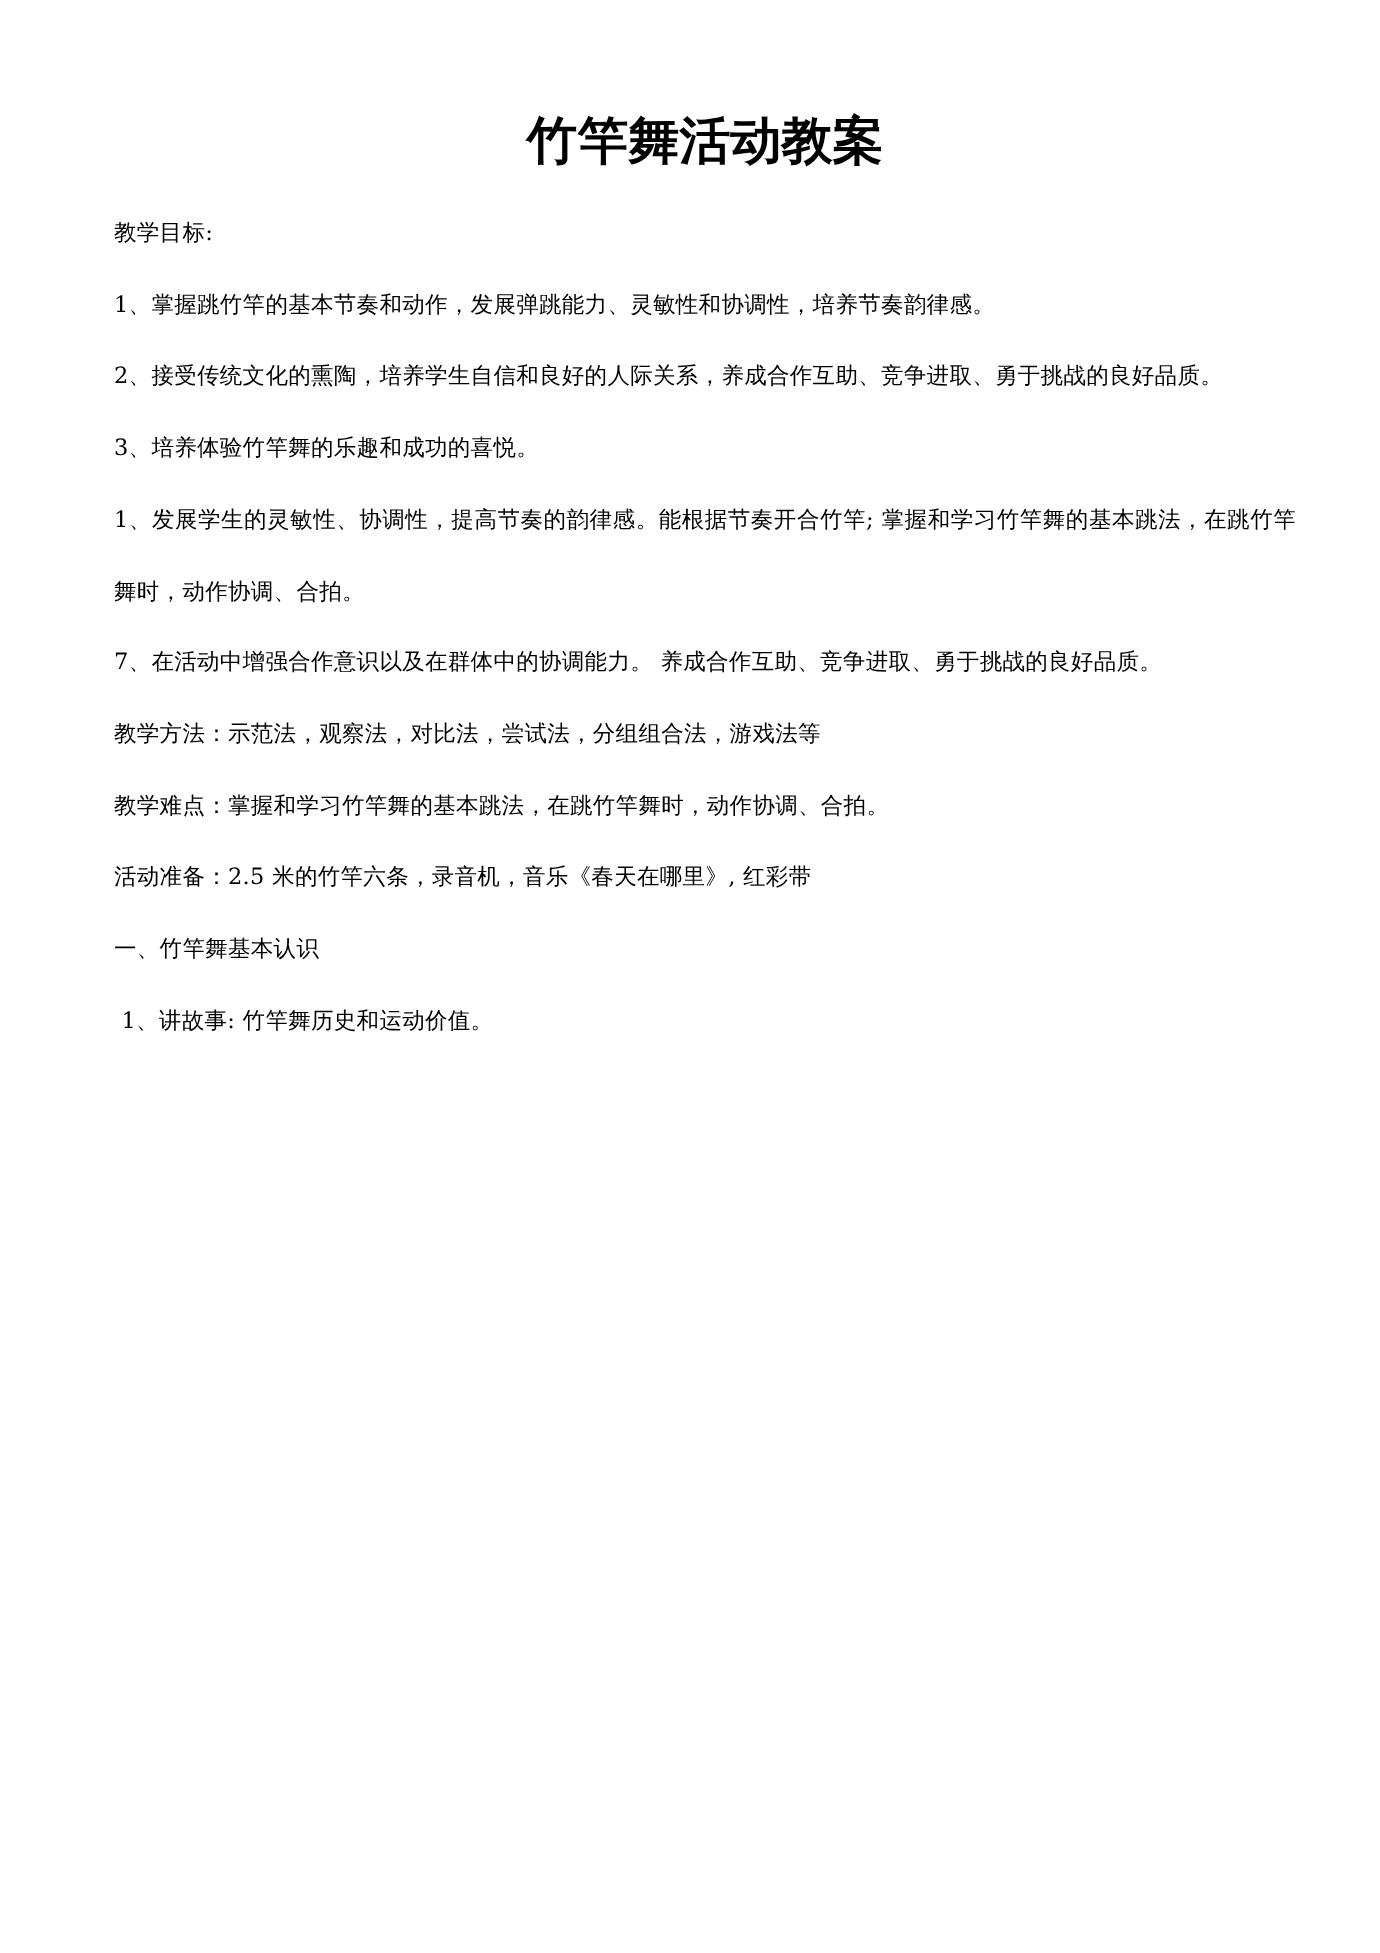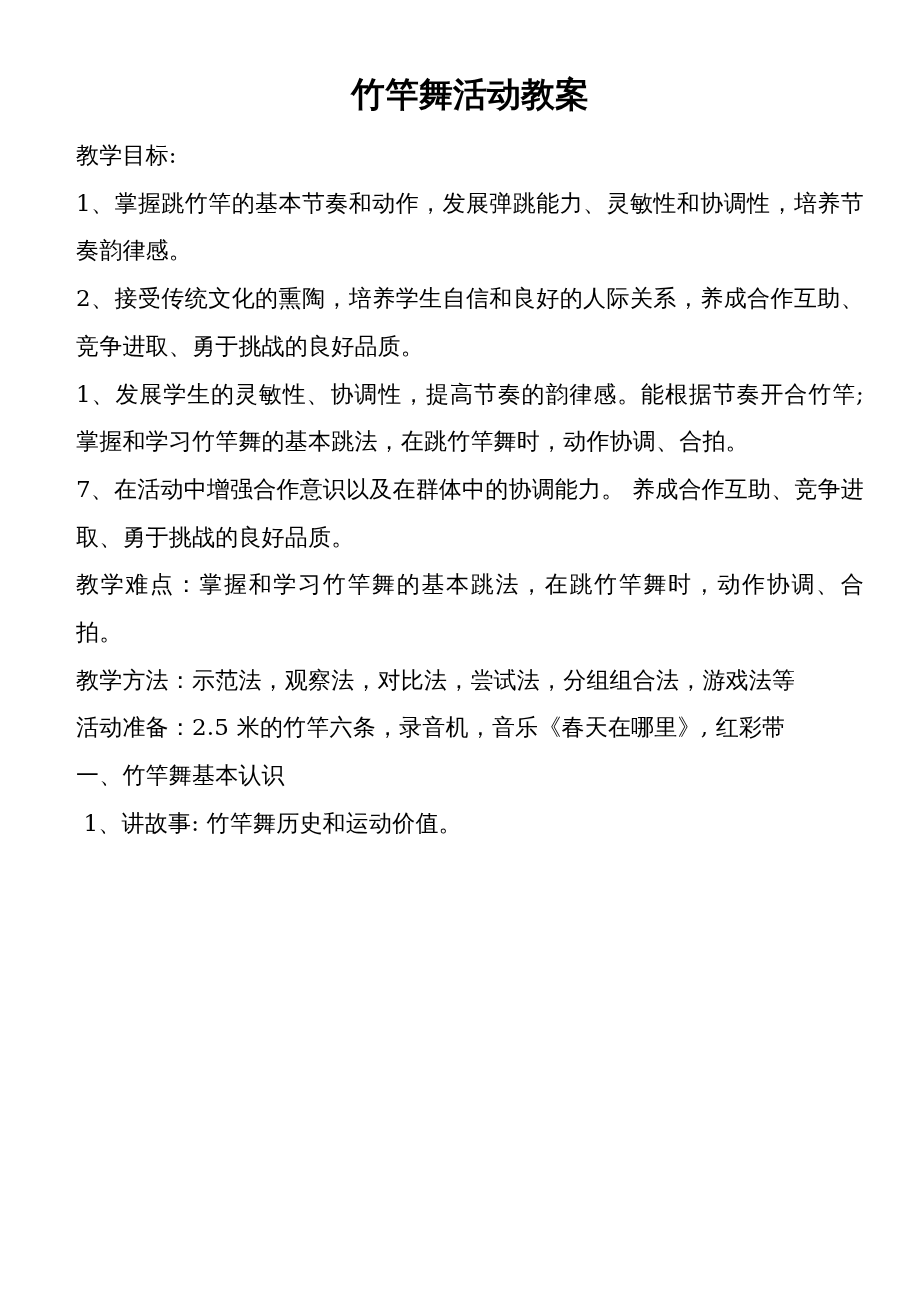"教学目标:" .doc-body p { font-size: 23px -> 15px }
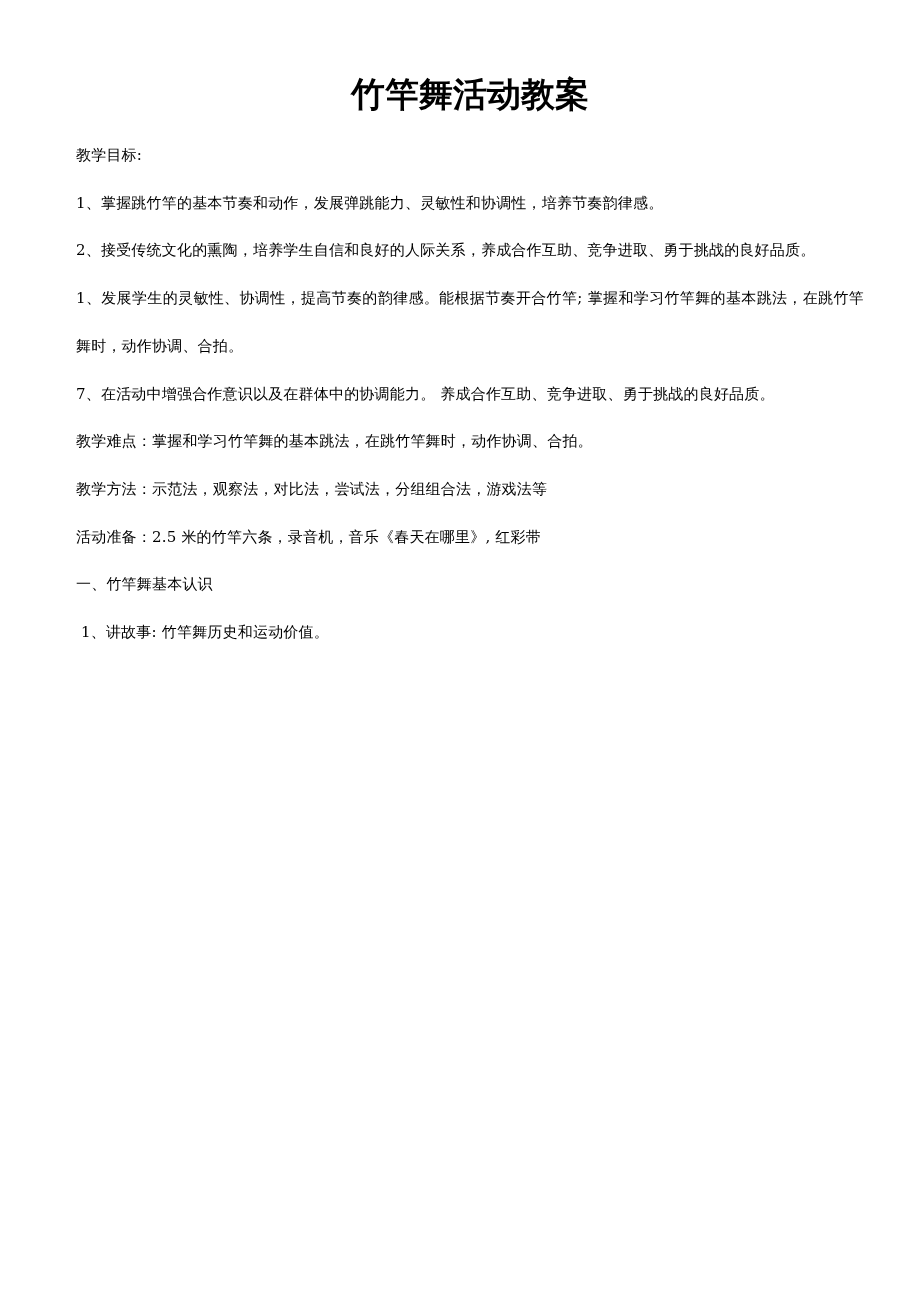"3、培养体验竹竿舞的乐趣和成功的喜悦。" p { html: none -> <p>3、培养体验竹竿舞的乐趣和成功的喜悦。</p> }
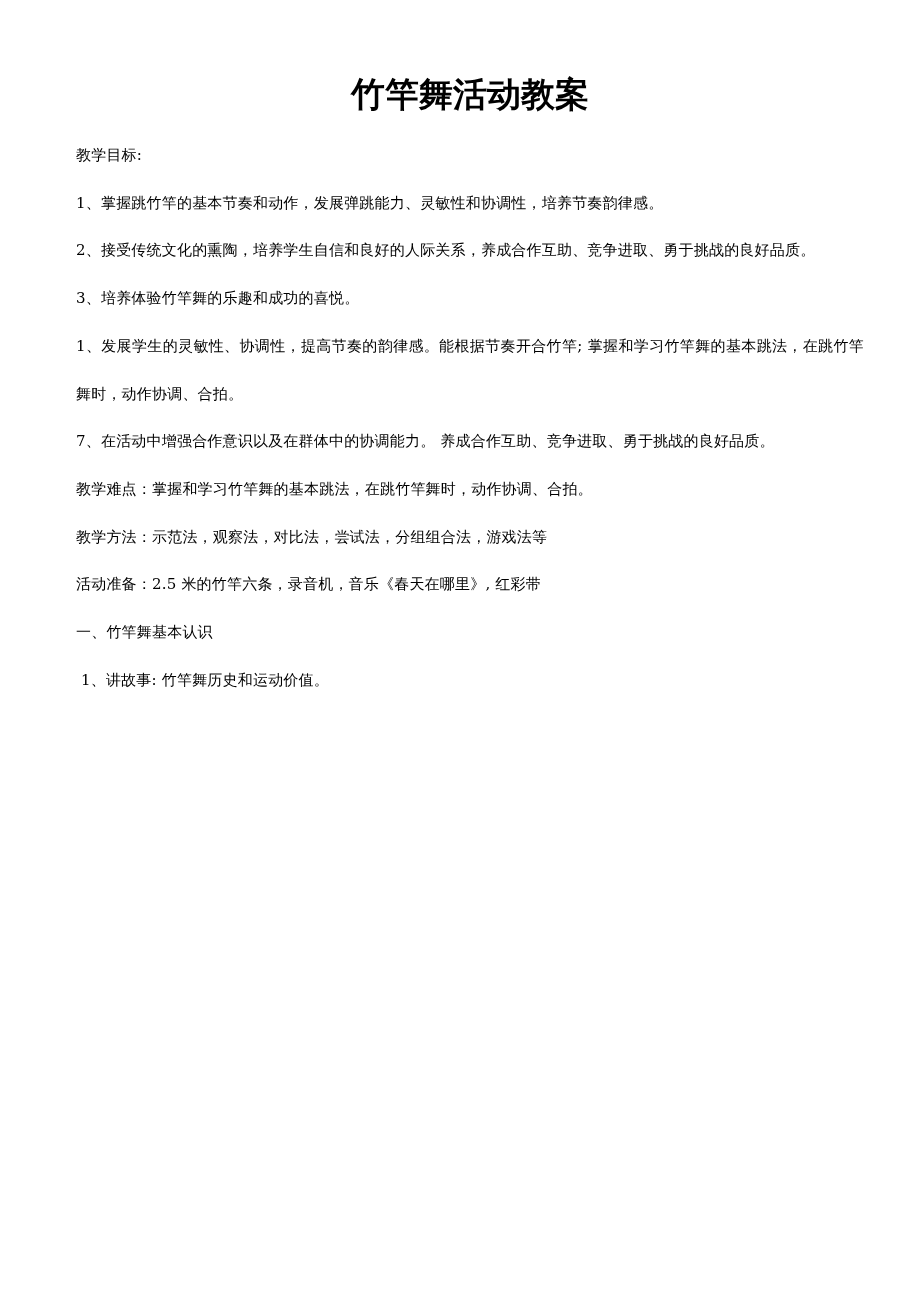"教学难点：掌握和学习竹竿舞的基本跳法，在跳竹竿舞时，动作协调、合拍。" p { order: before "教学方法：示范法，观察法，对比法，尝试法，分组组合法，游戏法等" -> after "教学方法：示范法，观察法，对比法，尝试法，分组组合法，游戏法等" }
